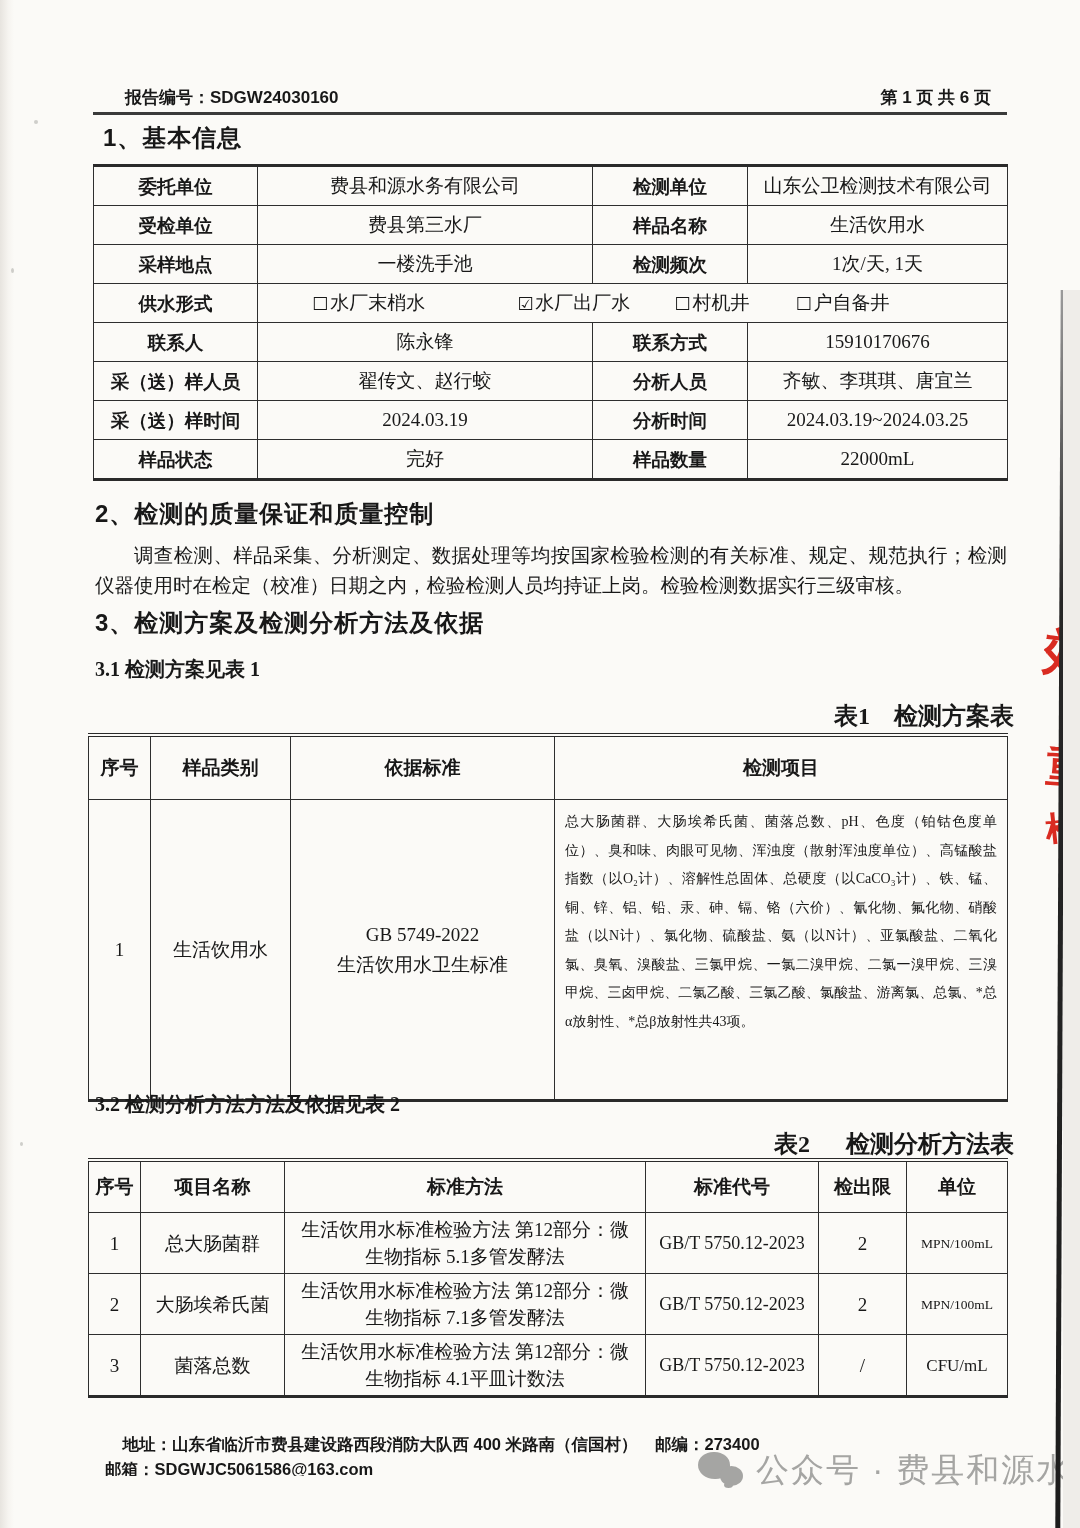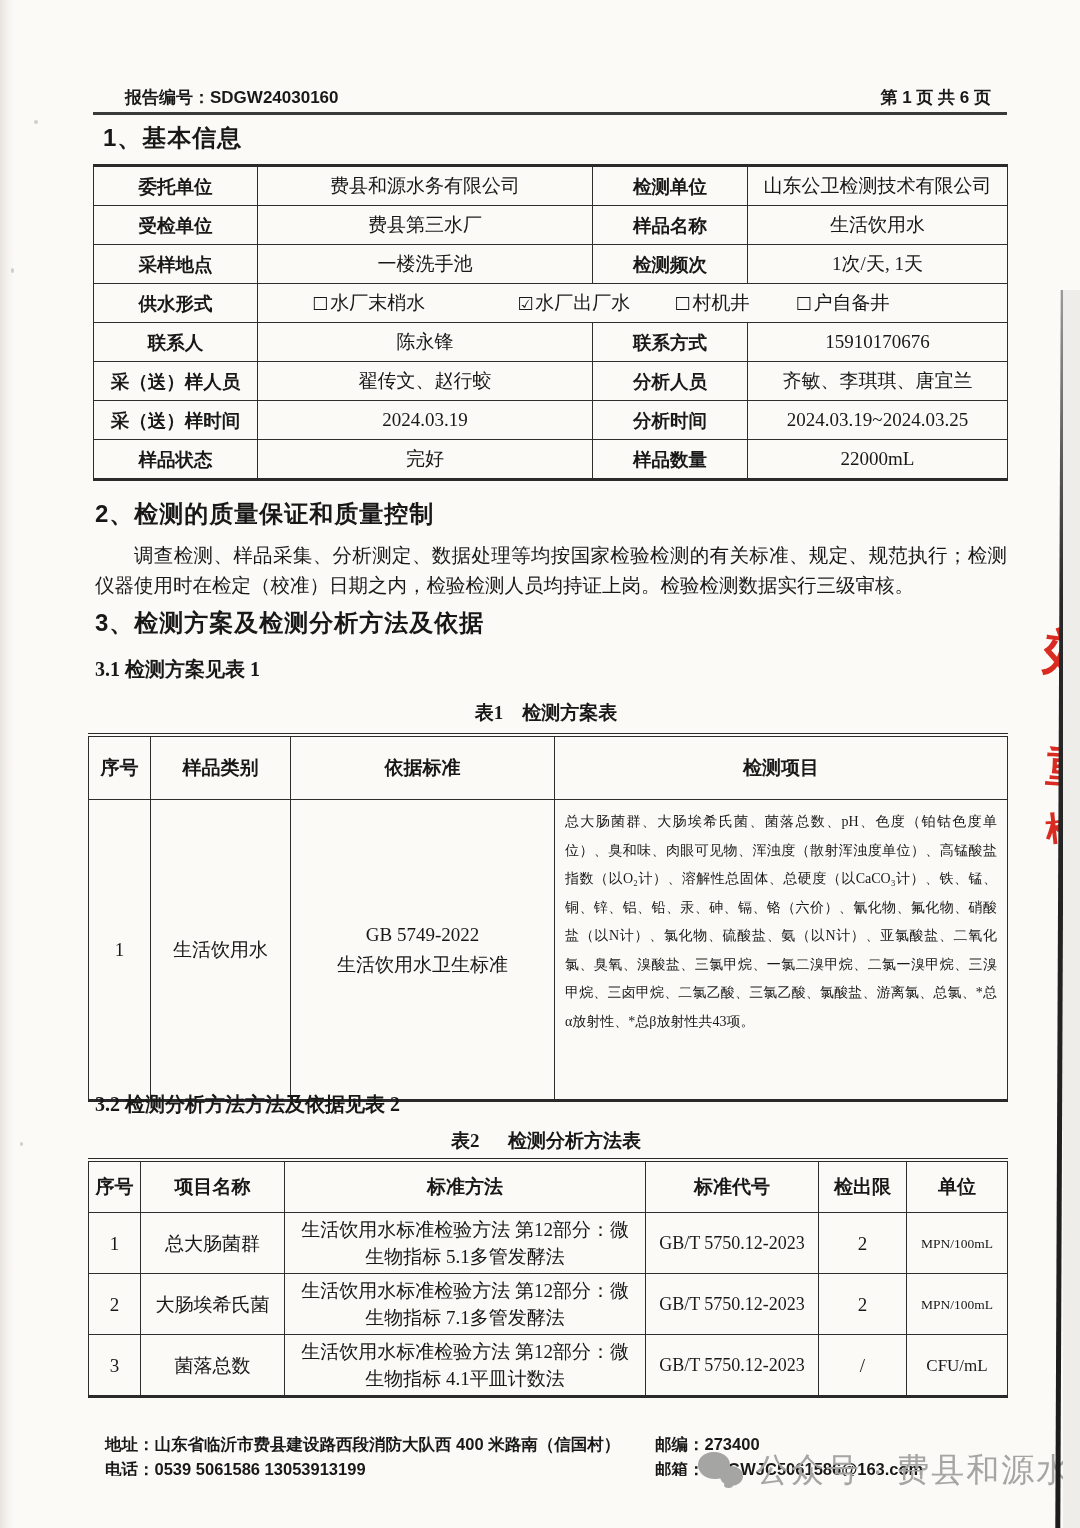"表1 检测方案表" .caption { font-size: 19px -> 24px; left: 89px -> 100px; text-align: center -> right }
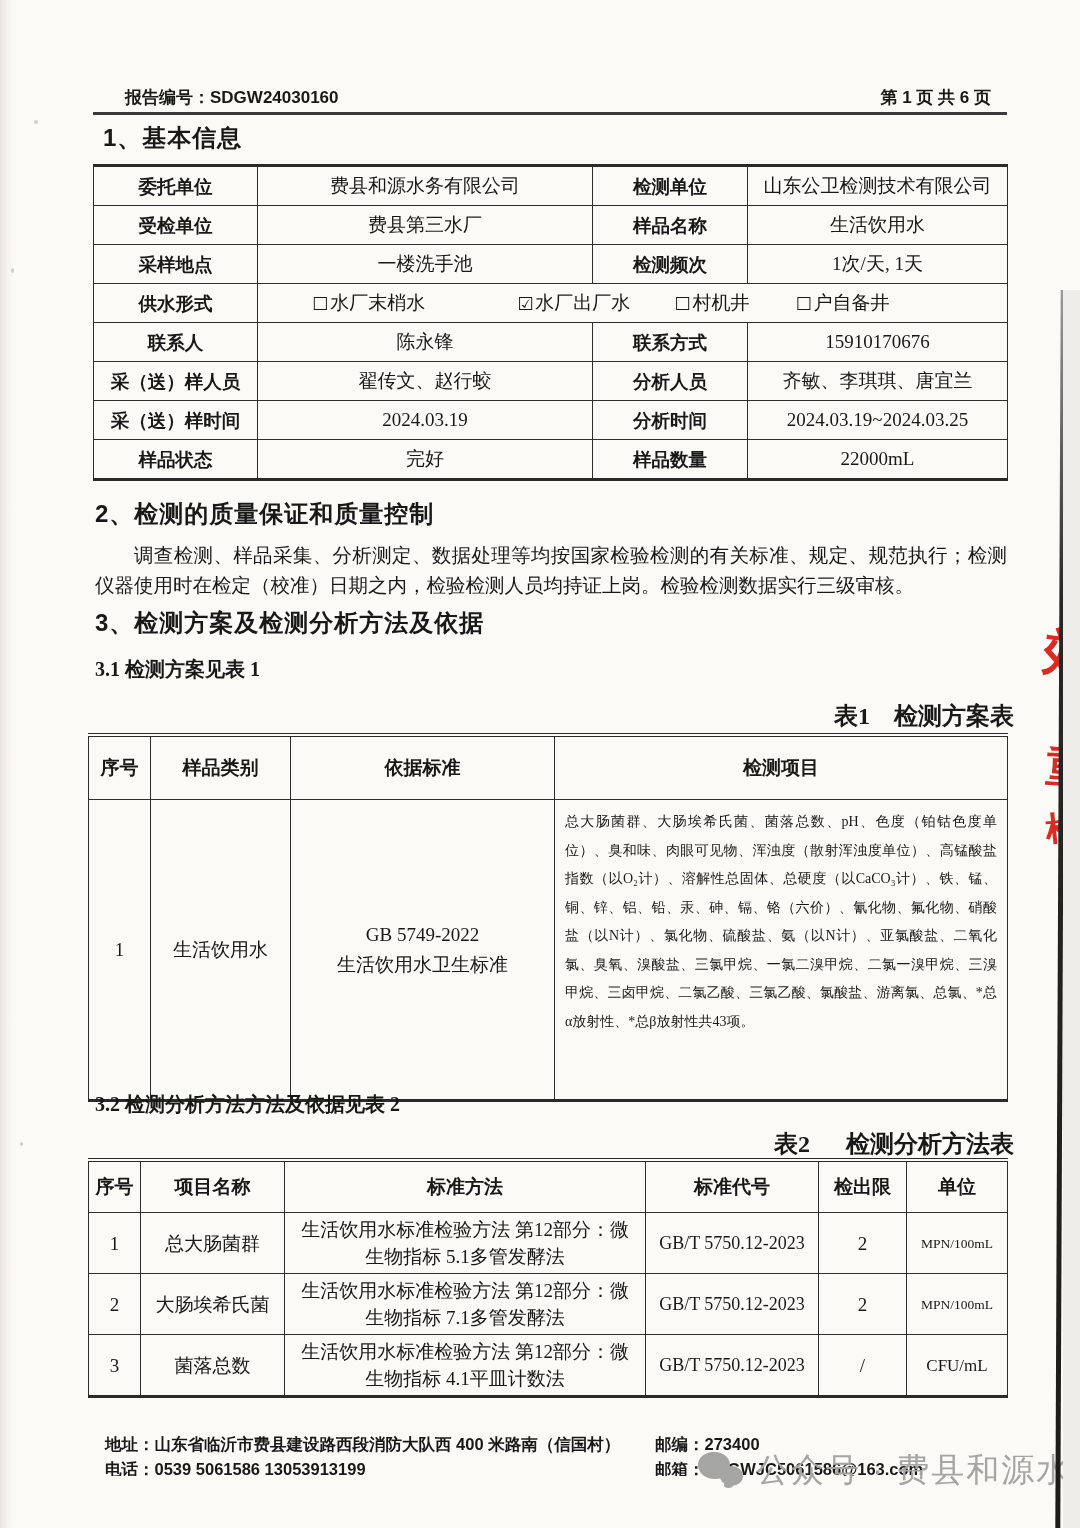"地址：山东省临沂市费县建设路西段消防大队西 400 米路南（信国村）" .footer .lcol { text-align: none -> center }
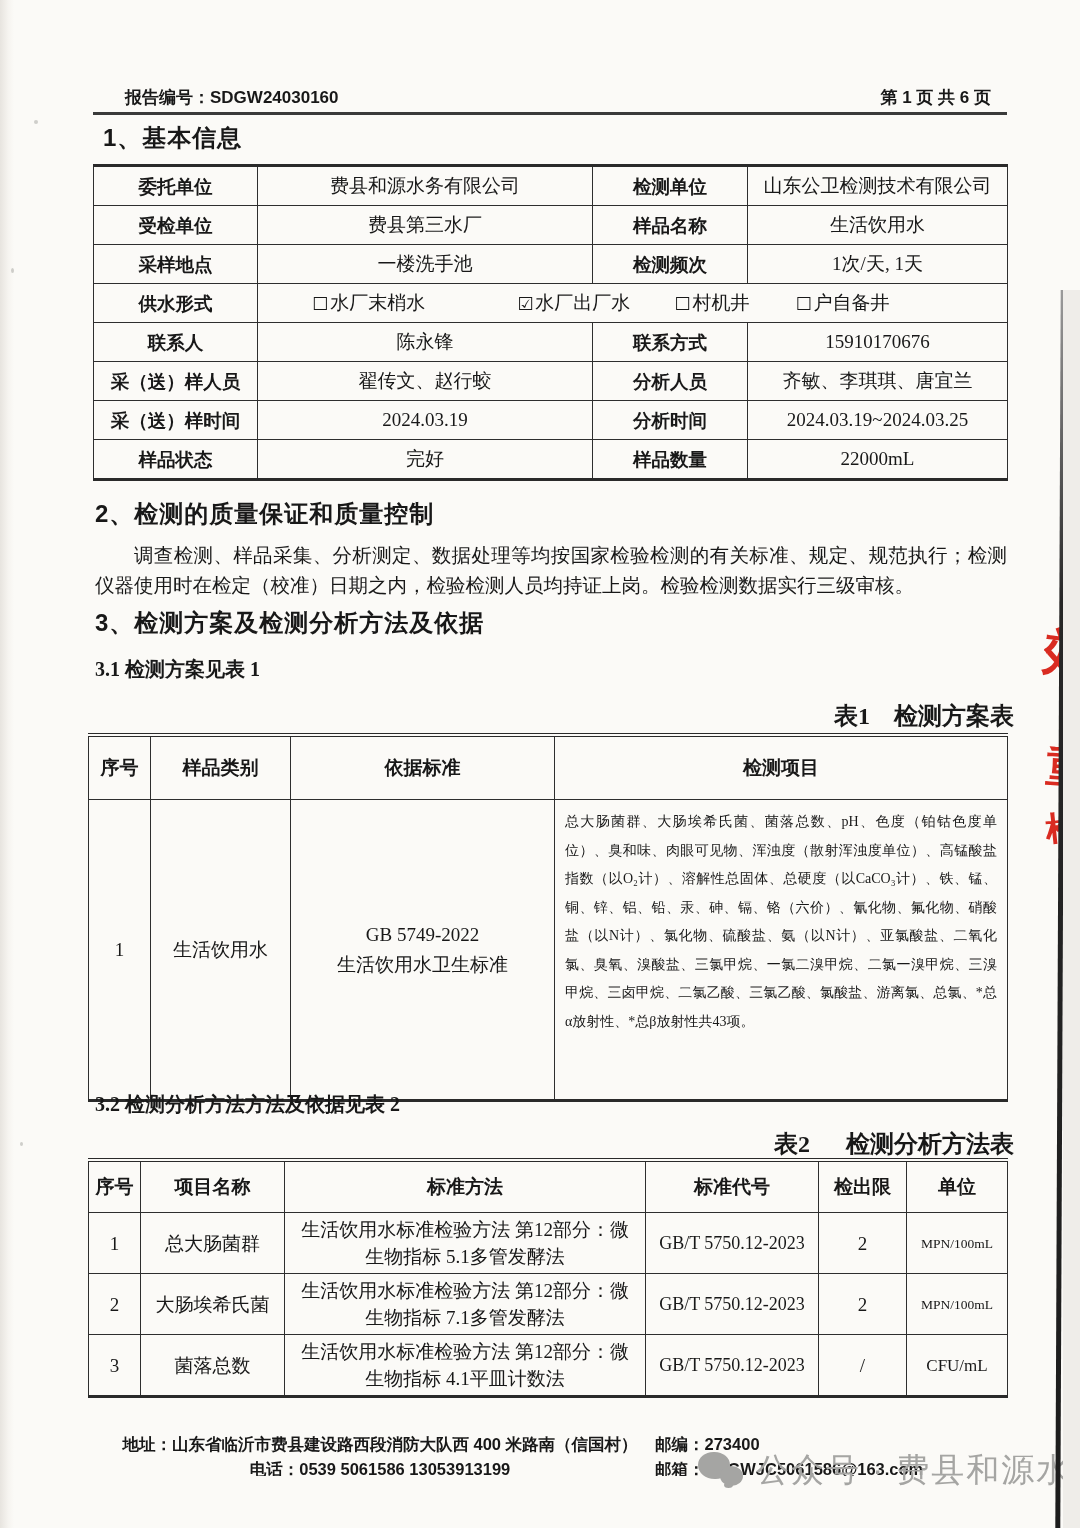"电话：0539 5061586 13053913199" span.lcol { html: <span>电话：0539 5061586 13053913199</span> -> none }
